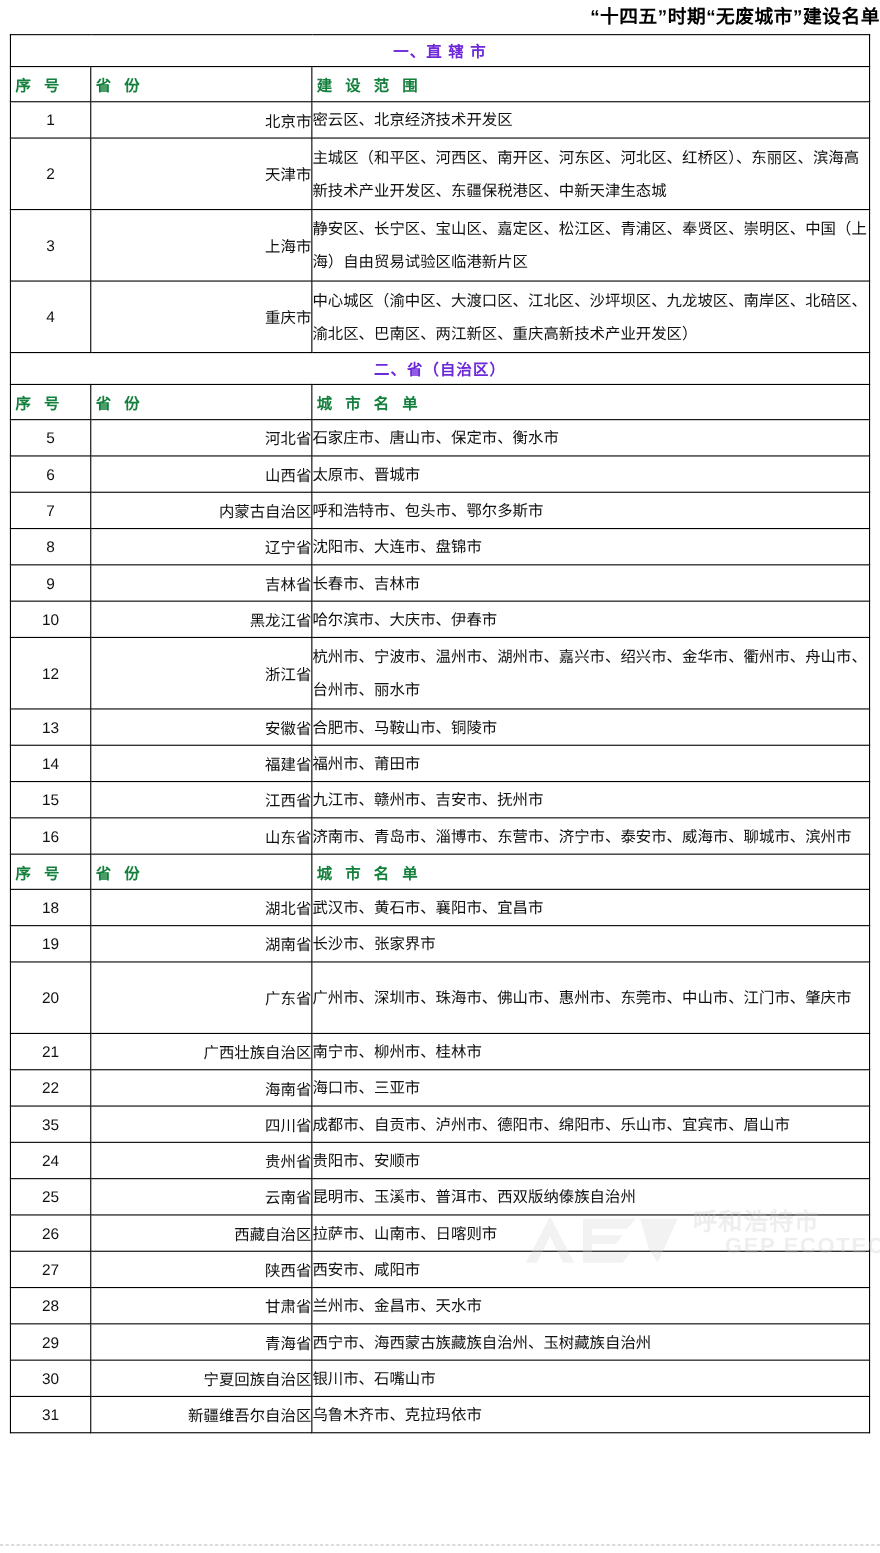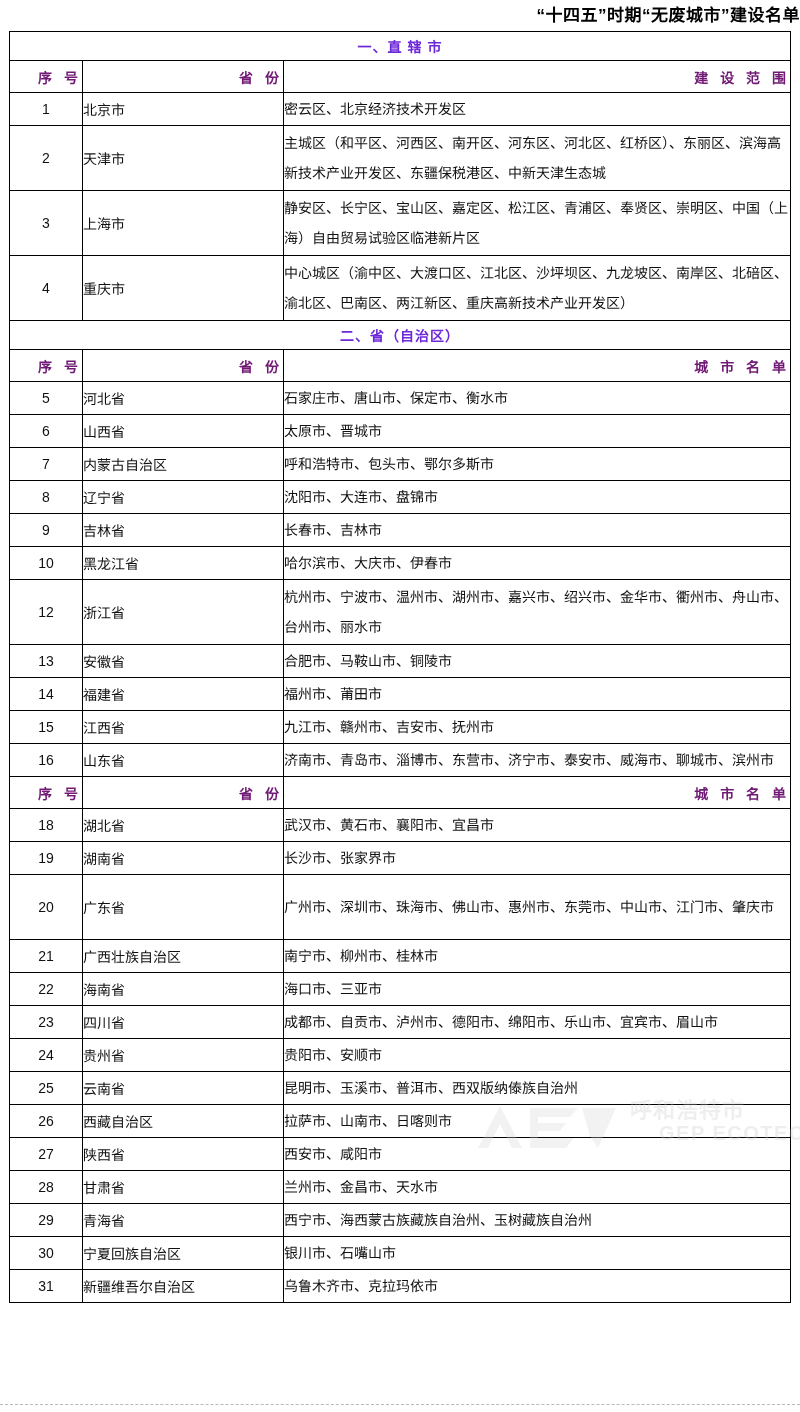"序 号" td.head-cell { color: #701a75 -> #15803d; text-align: right -> left }
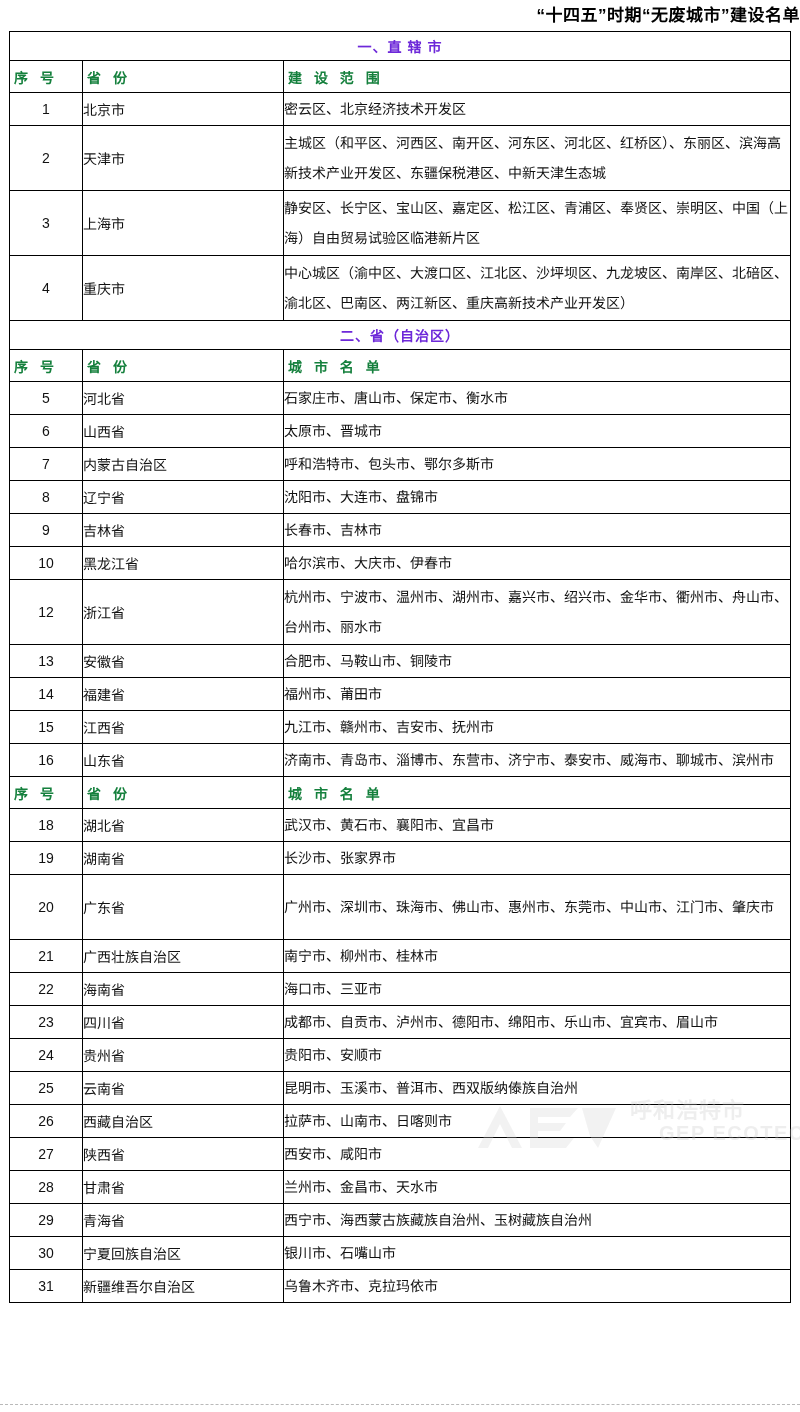"北京市" td.prov-cell { text-align: left -> right }
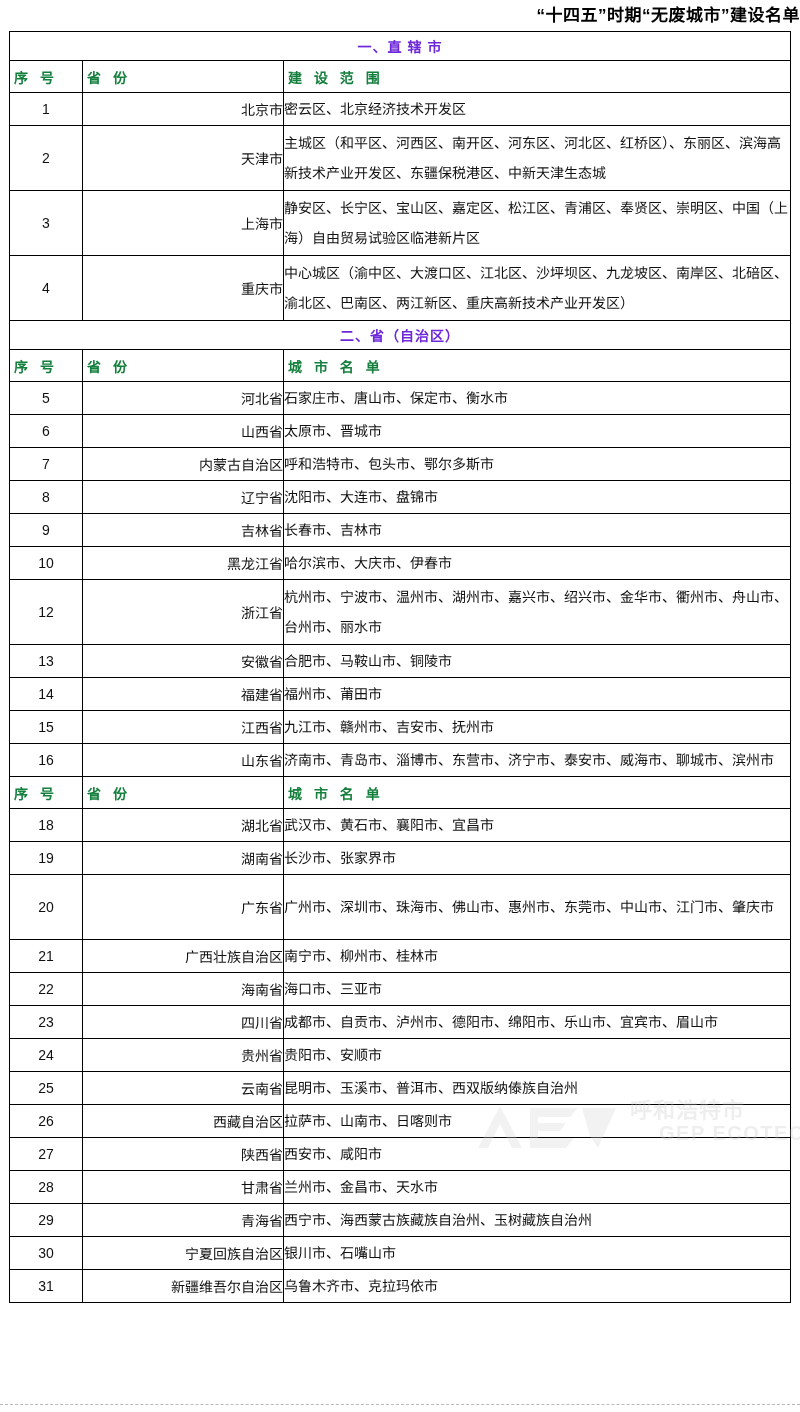"23" td.idx-cell { text: 23 -> 35 }
